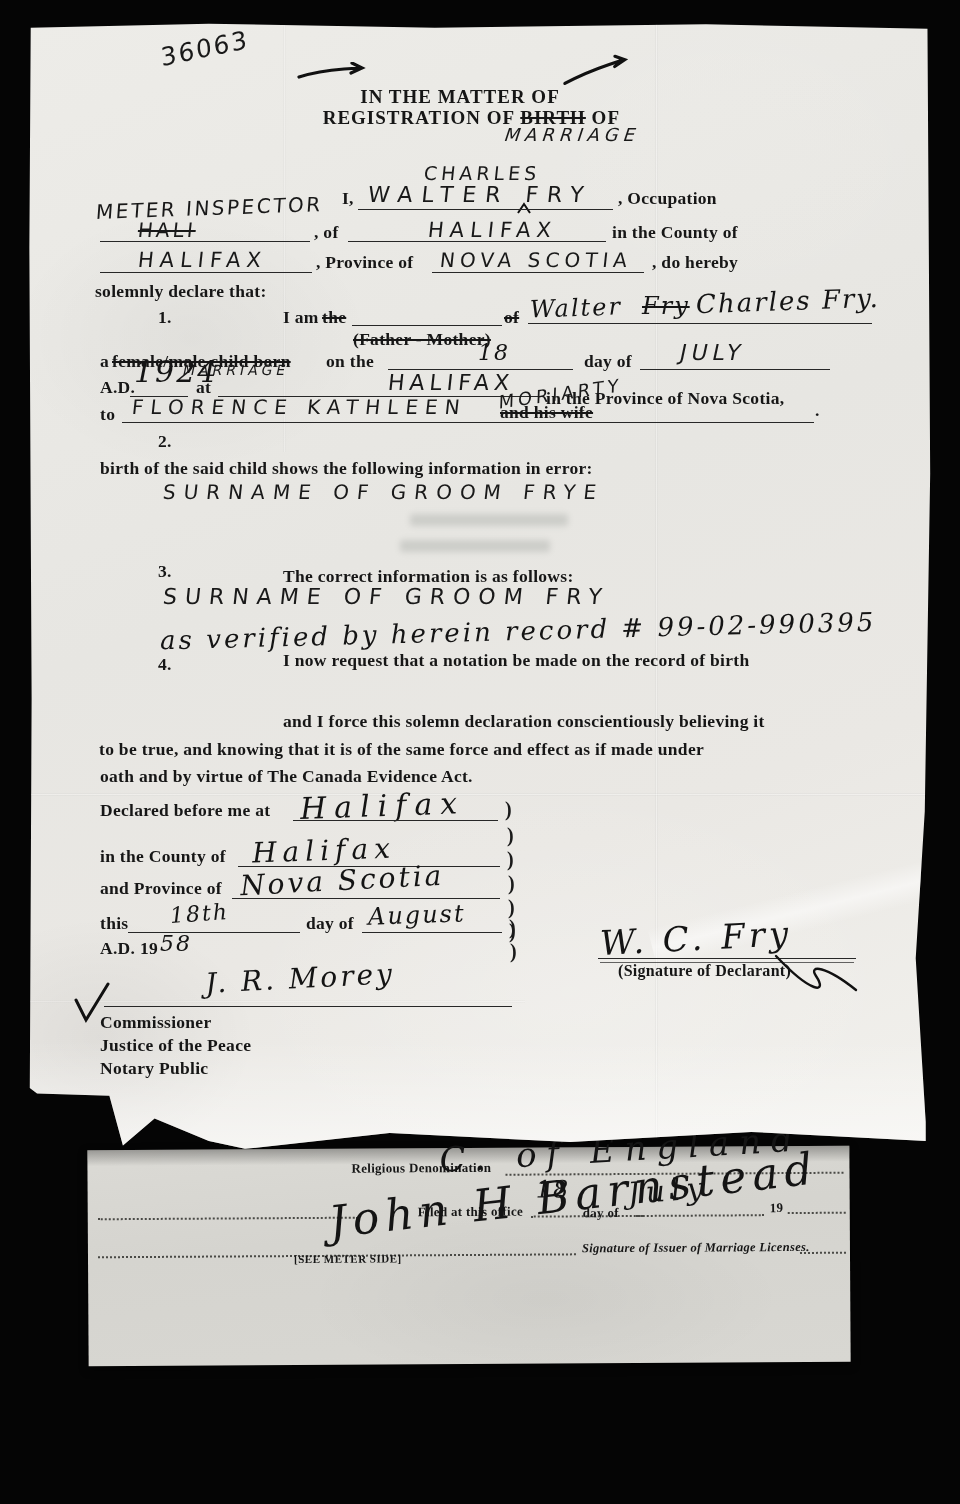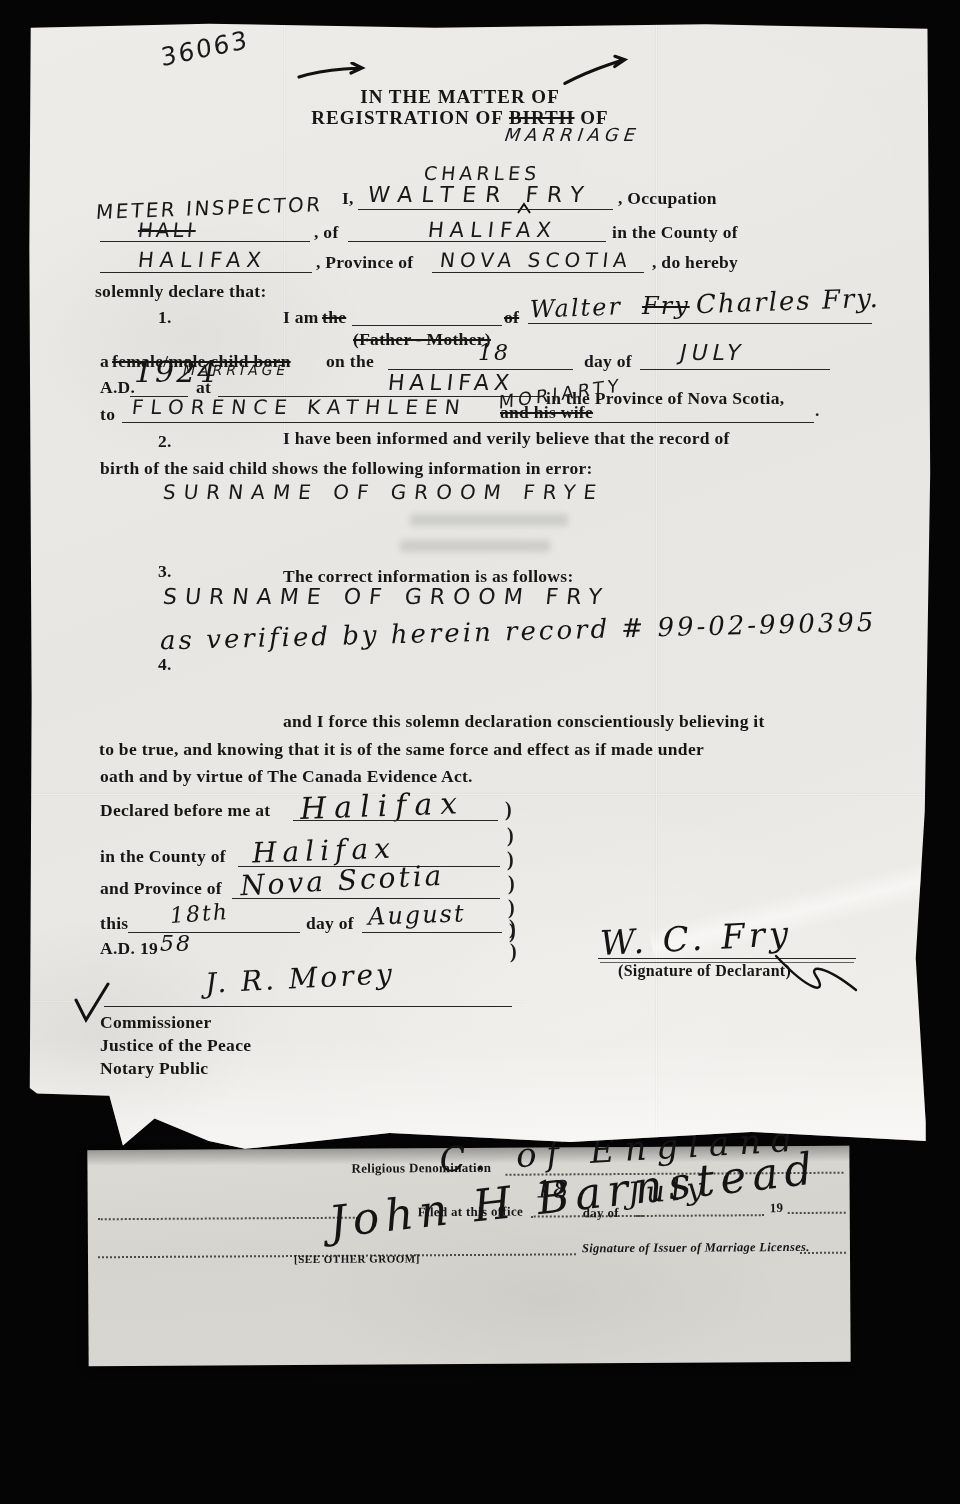"REGISTRATION OF BIRTH OF" div.pt { text-align: center -> right }
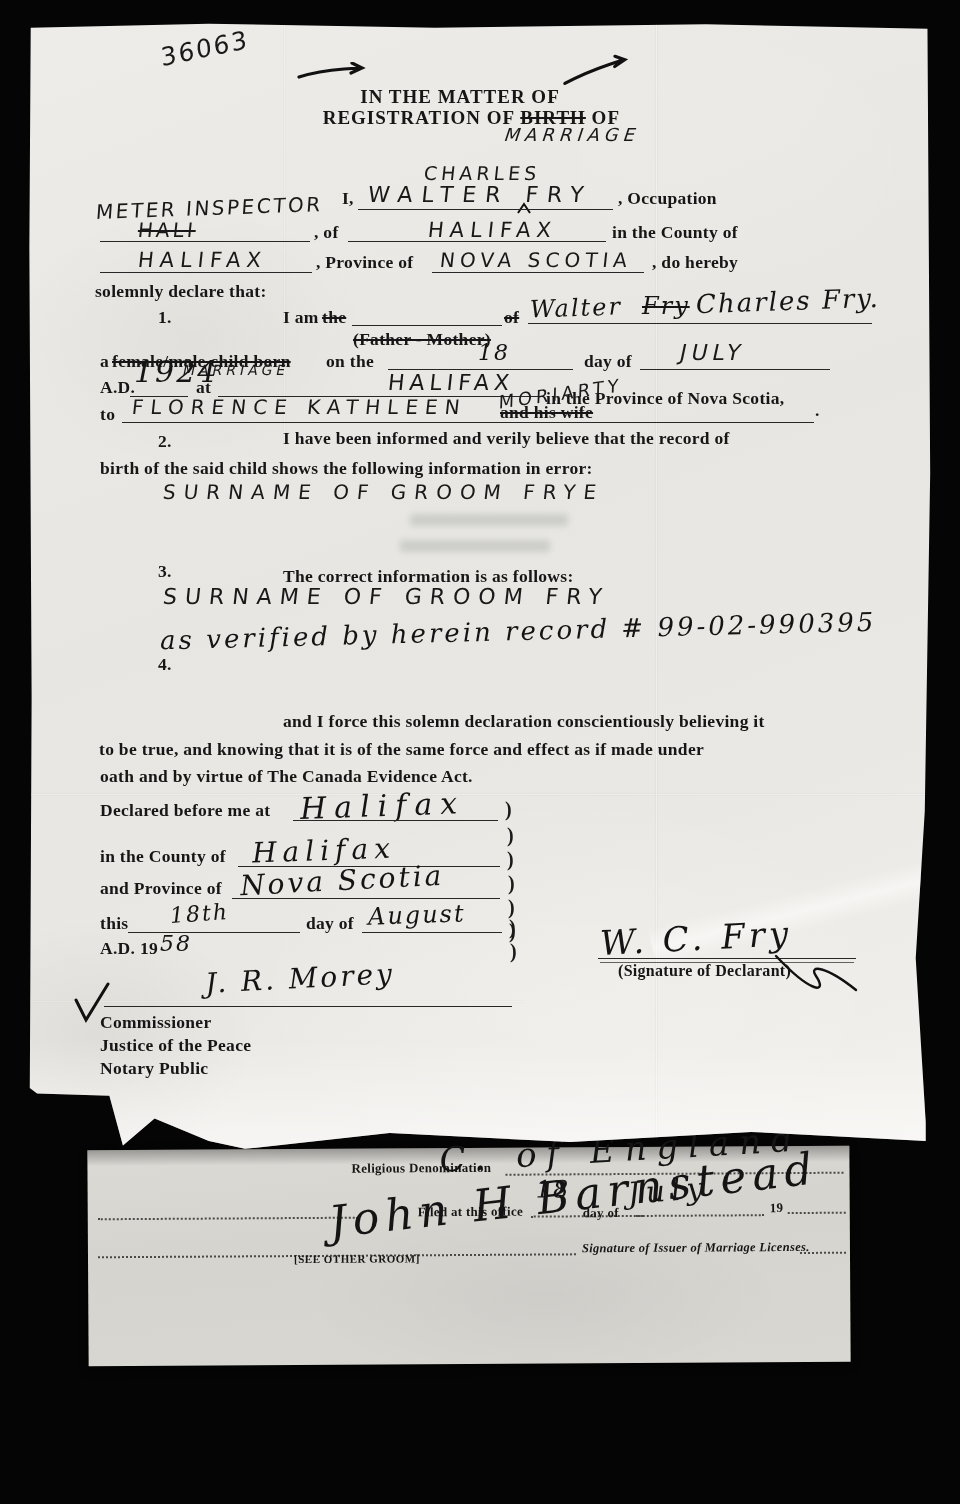"I have been informed and" span.pt { html: <span>I have been informed and verily believe that the record of</span> -> none }
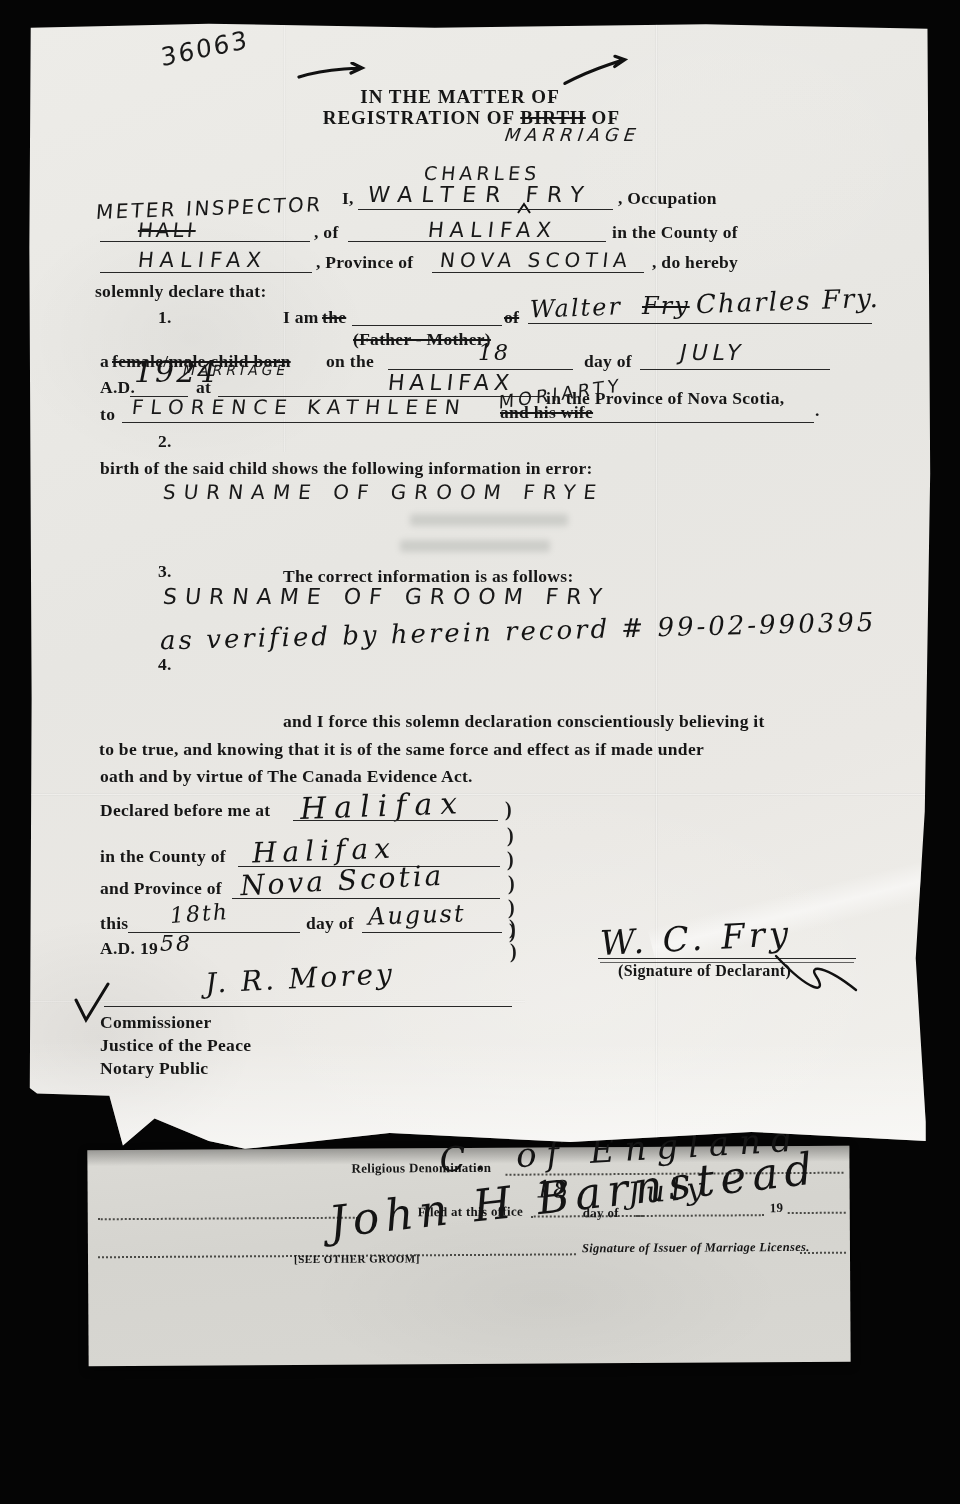"I now request that a" span.pt { html: none -> <span>I now request that a notation be made on the record of birth</span> }
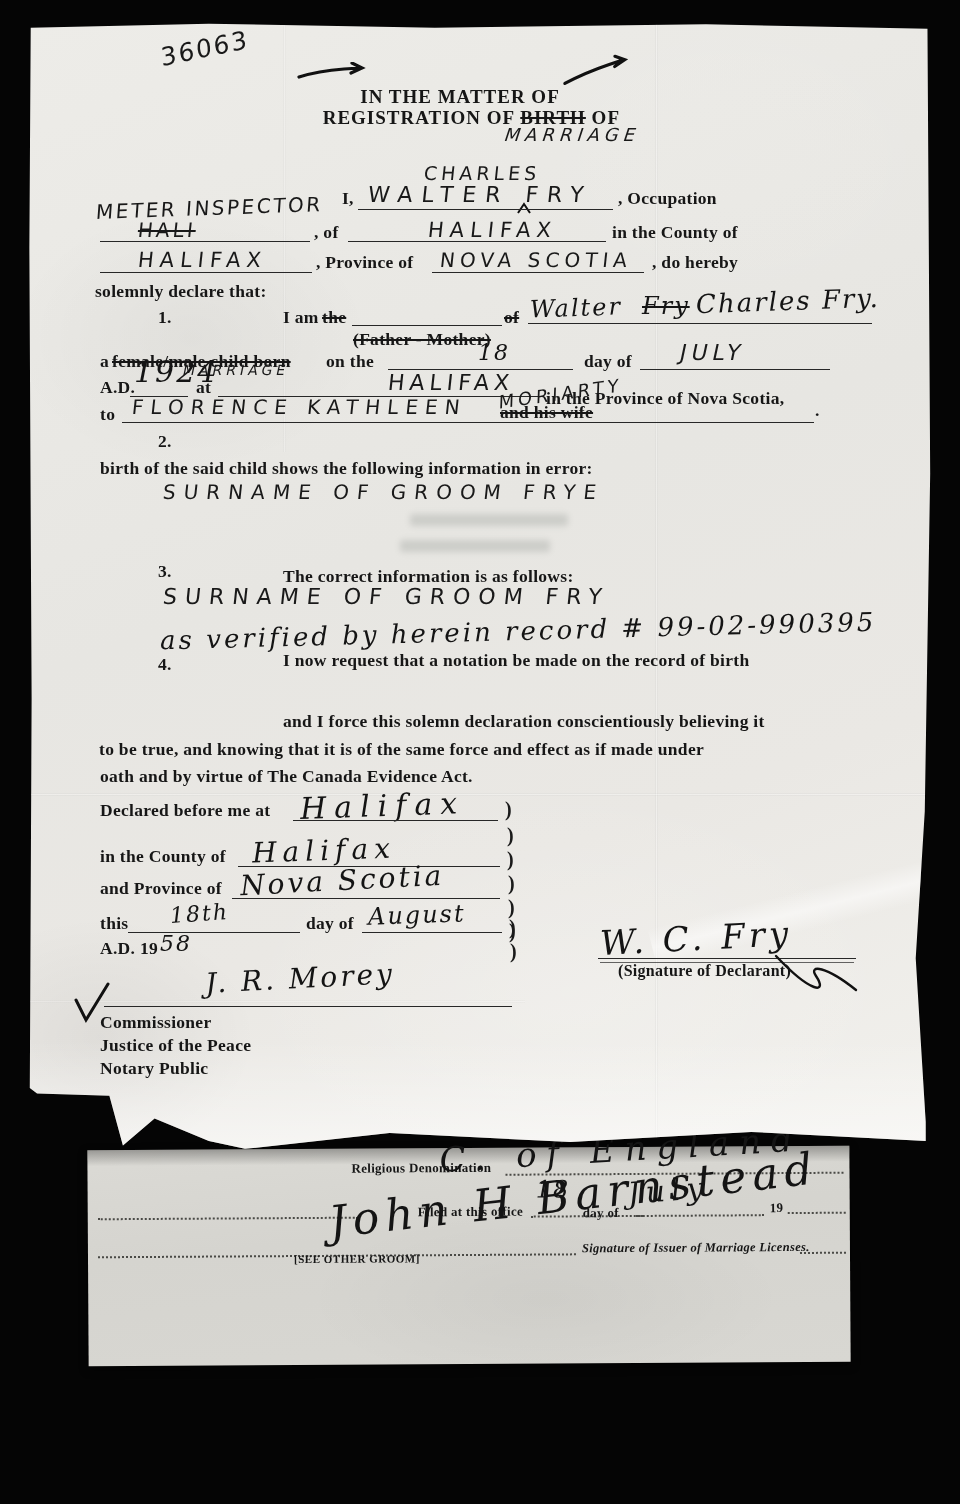"[SEE OTHER GROOM]" span.pt { text: OTHER GROOM -> METER SIDE }
